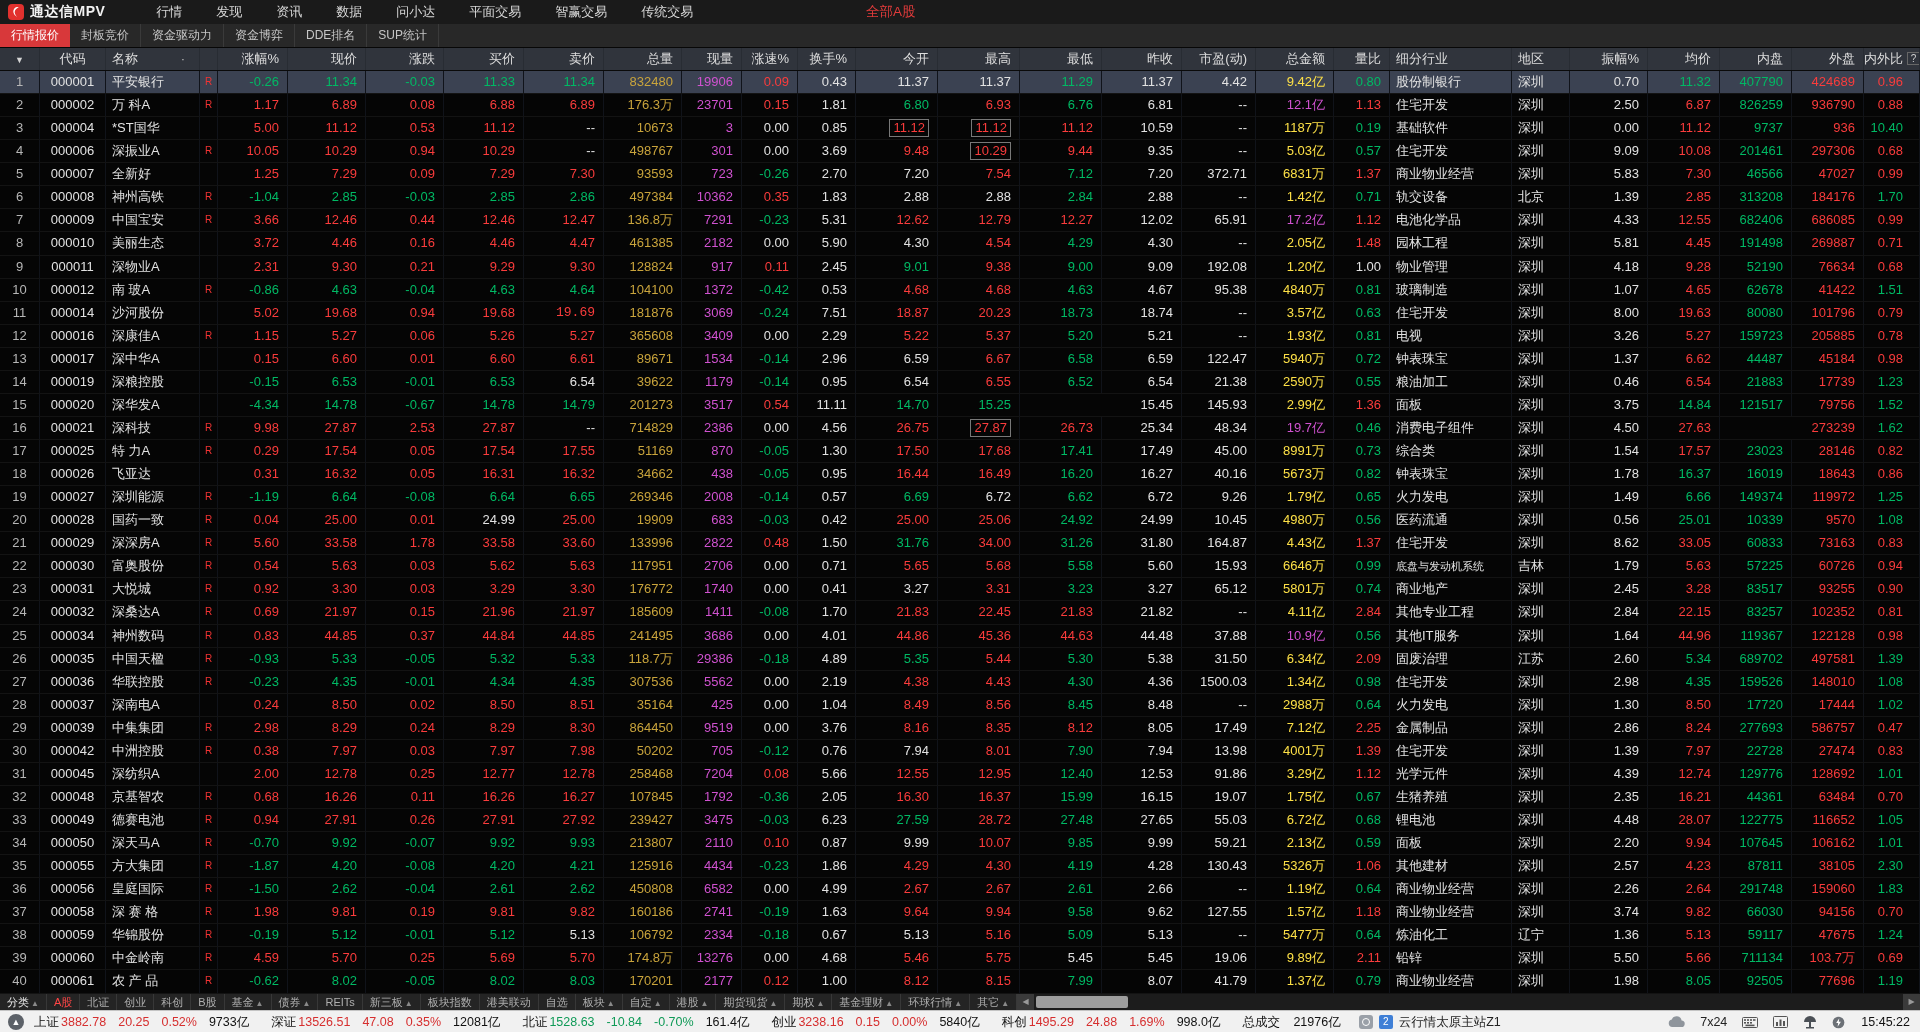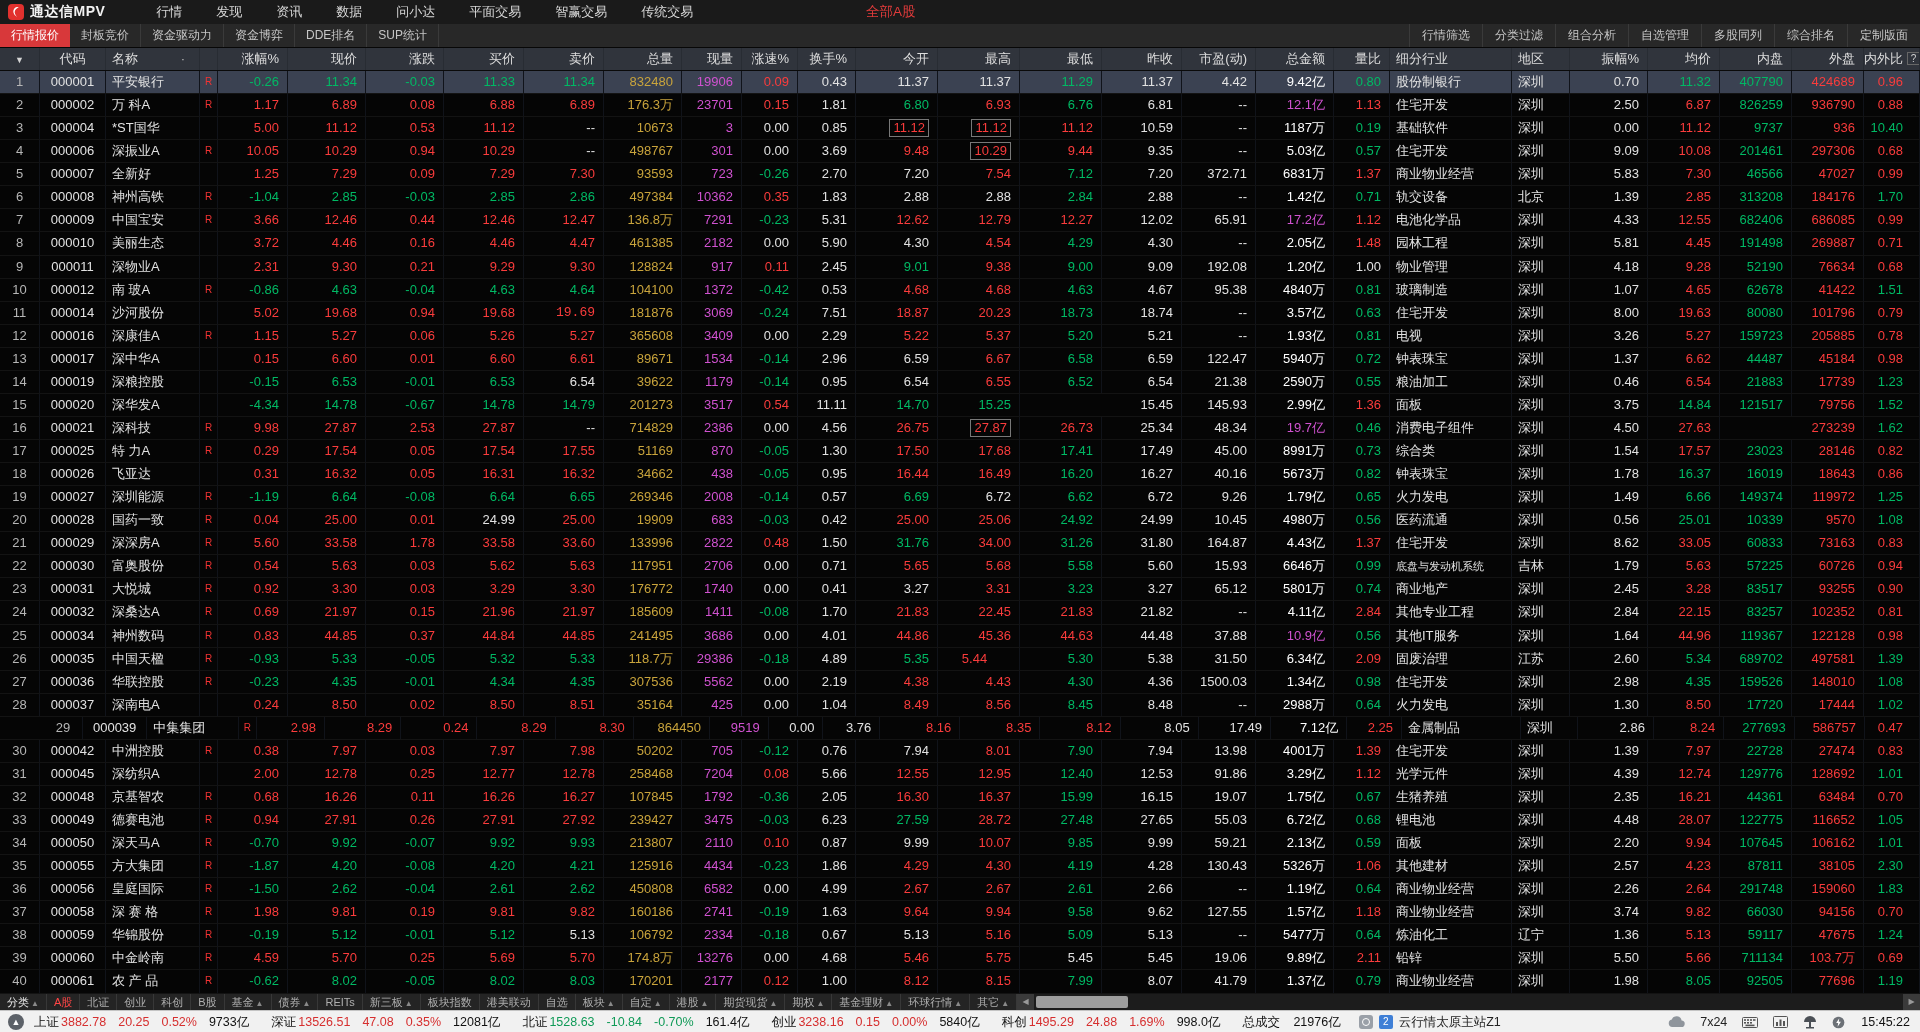"行情筛选" div.tb-tools { html: <div> <span>行情筛选</span> <span>分类过滤</span> <span>组合分析</span> <span>自选管理</span> <span>多股同列</span> <span>综合排名</span> <span>定制版面</span> </div> -> none }
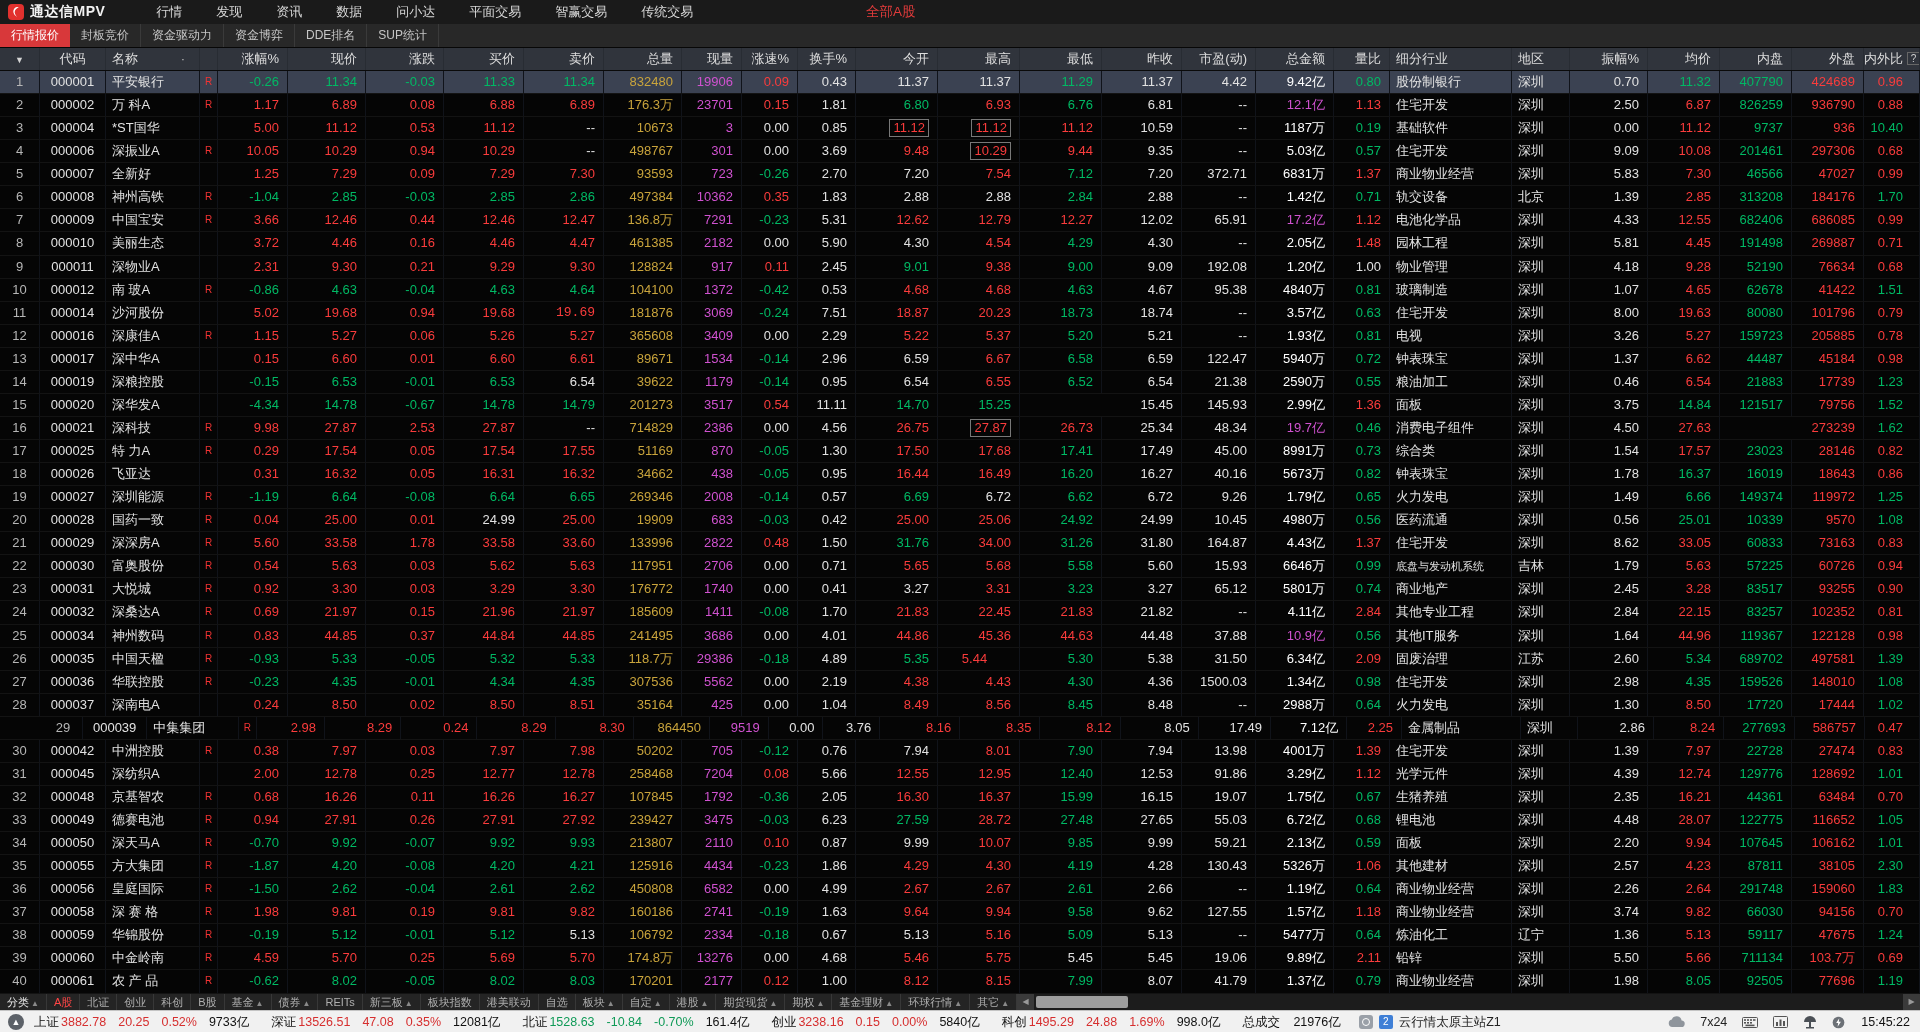"9.42亿" .c-b { color: #ffffff -> #fde047 }
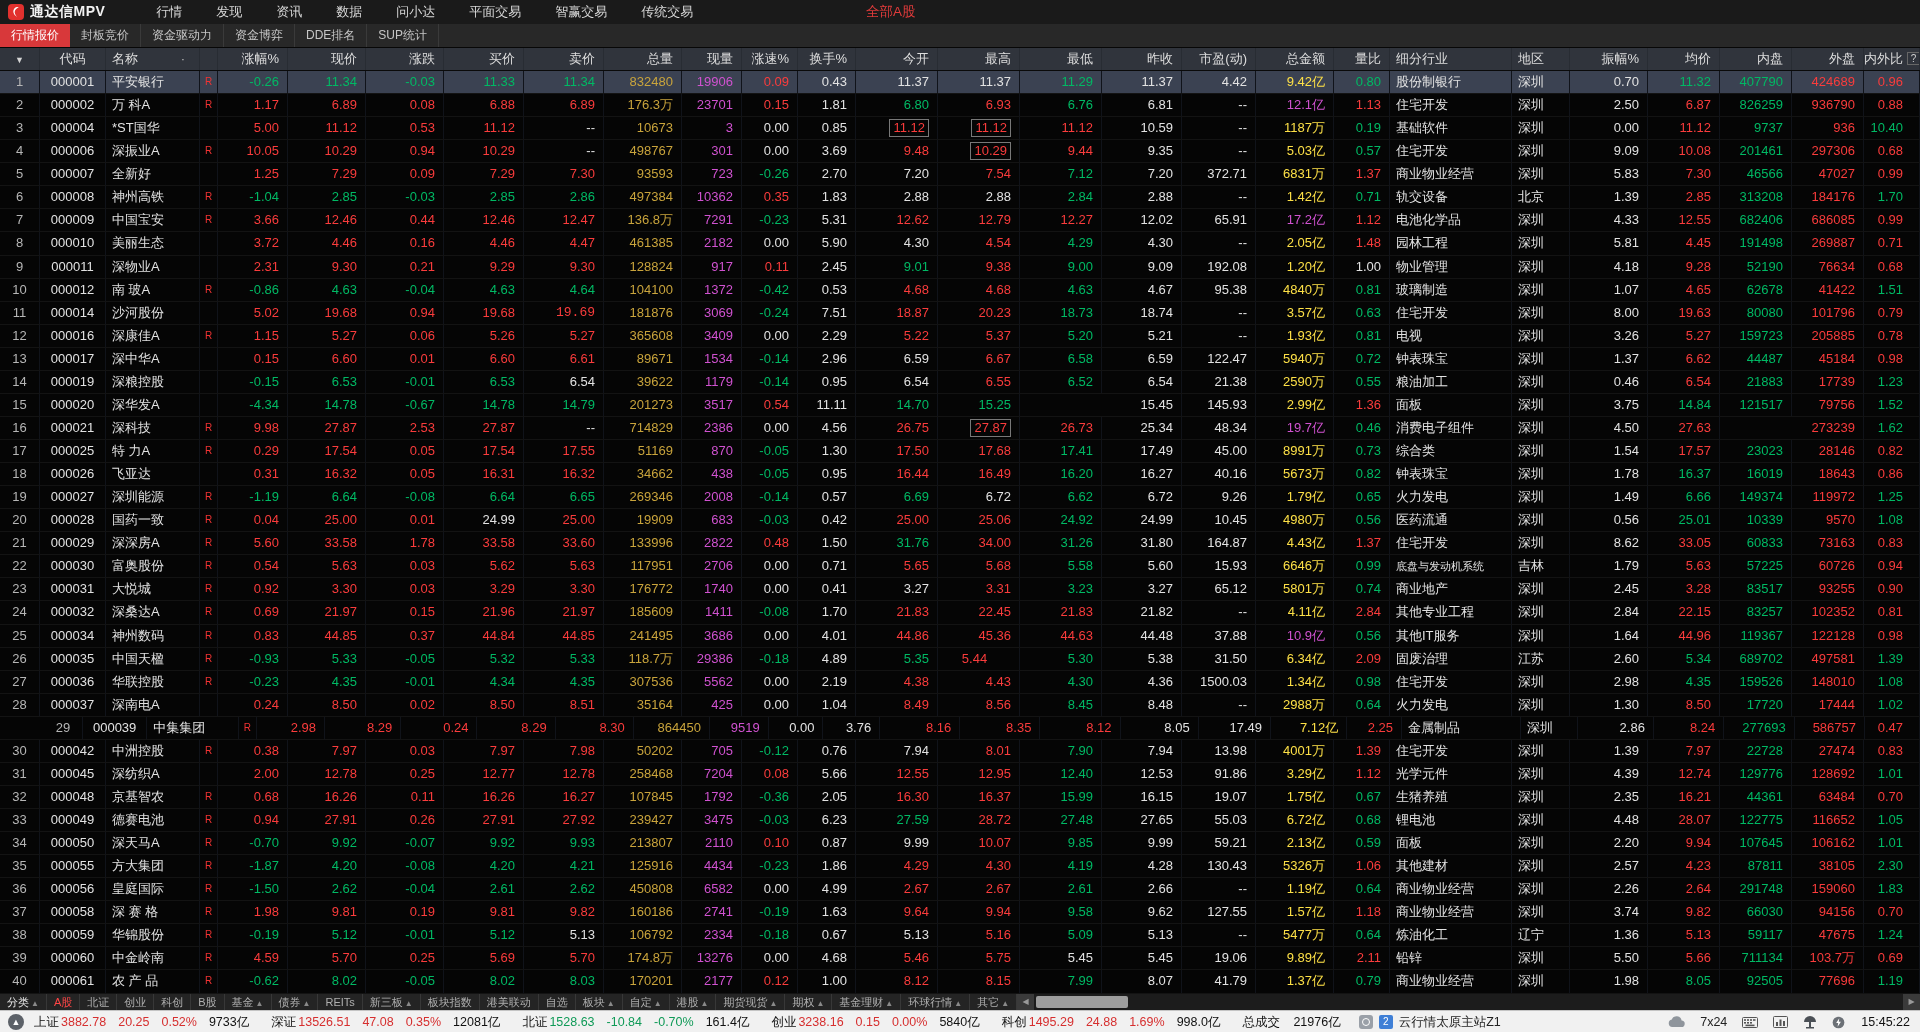"5.44" span.cell { text-align: center -> none }
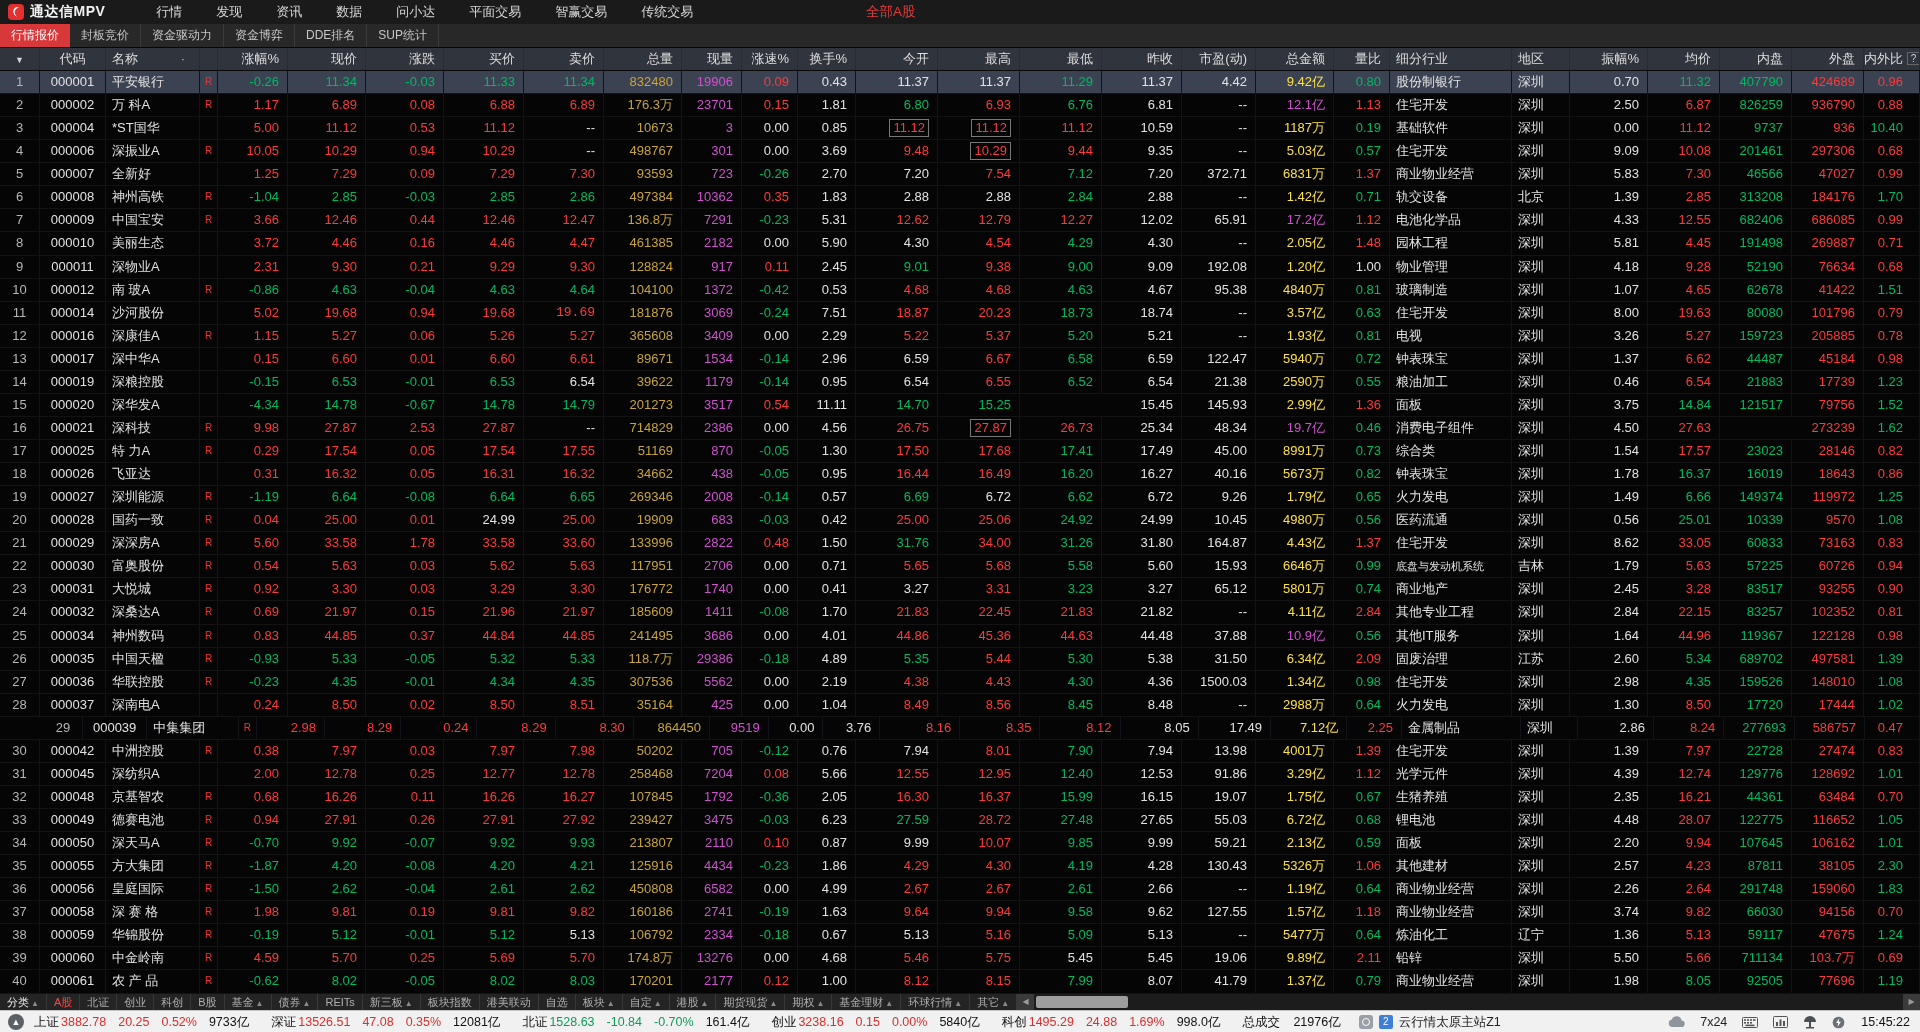"29" span.cell { margin-left: 44px -> none }
